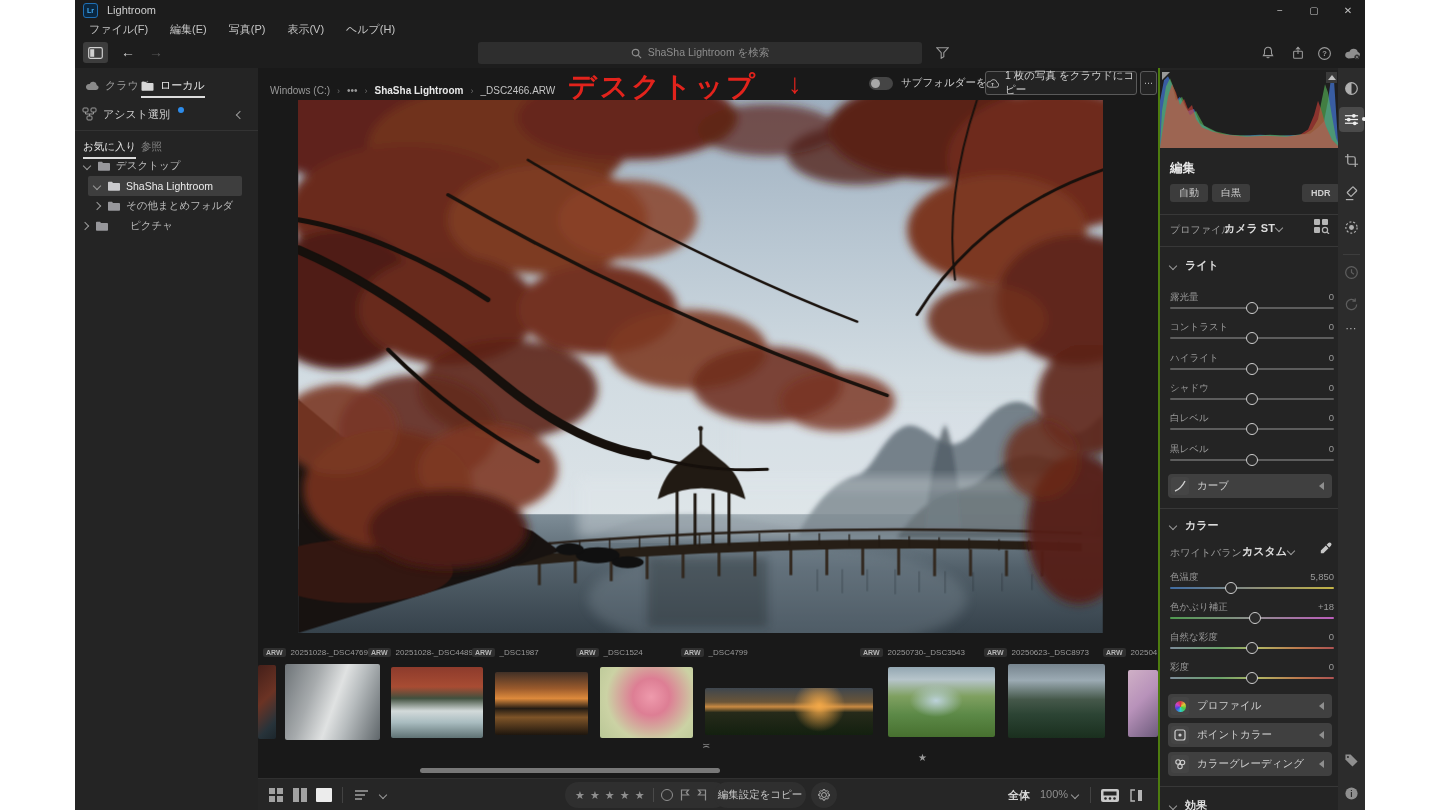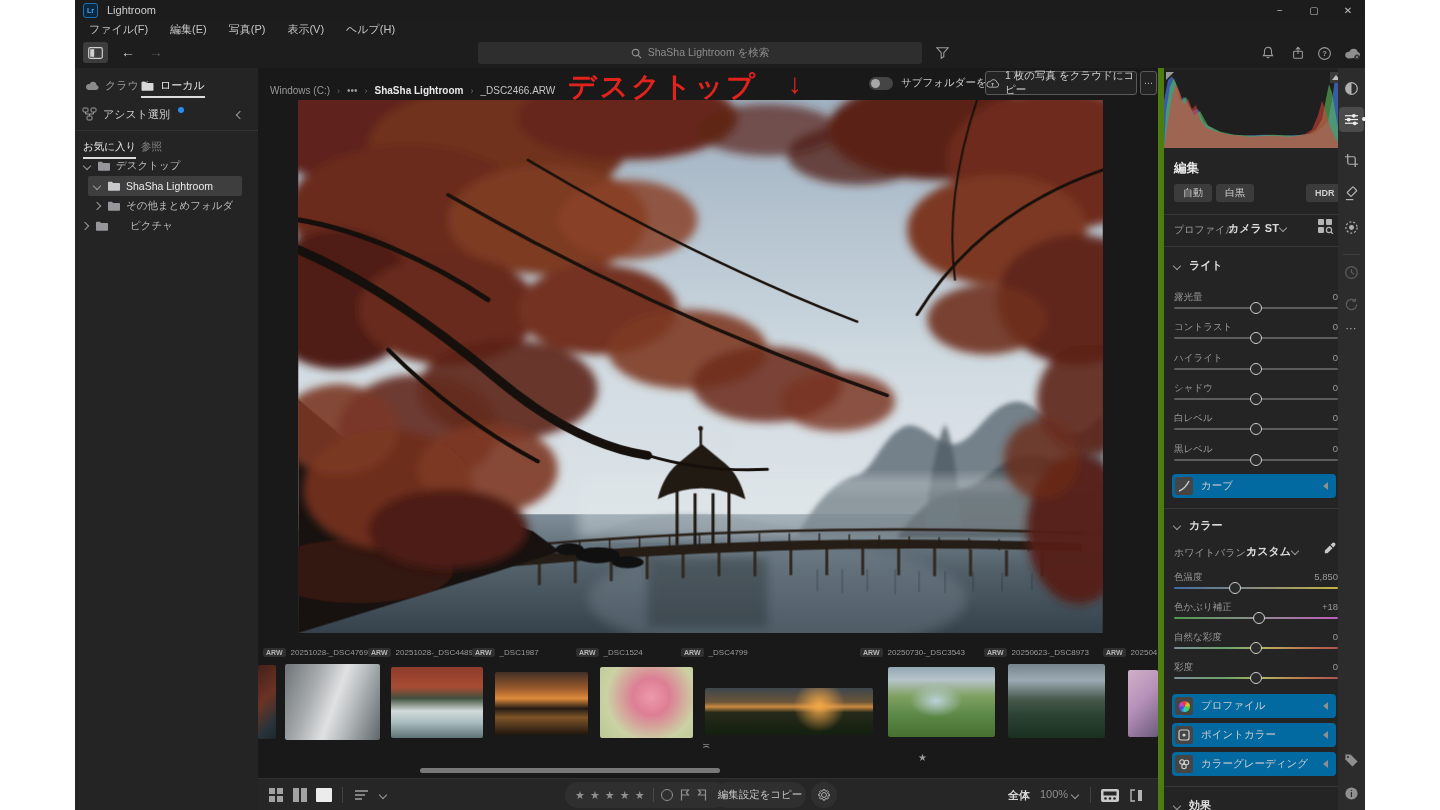"編集" #rightpanel { border-left: 6px solid #4d7c0f -> 2px solid #4d7c0f }
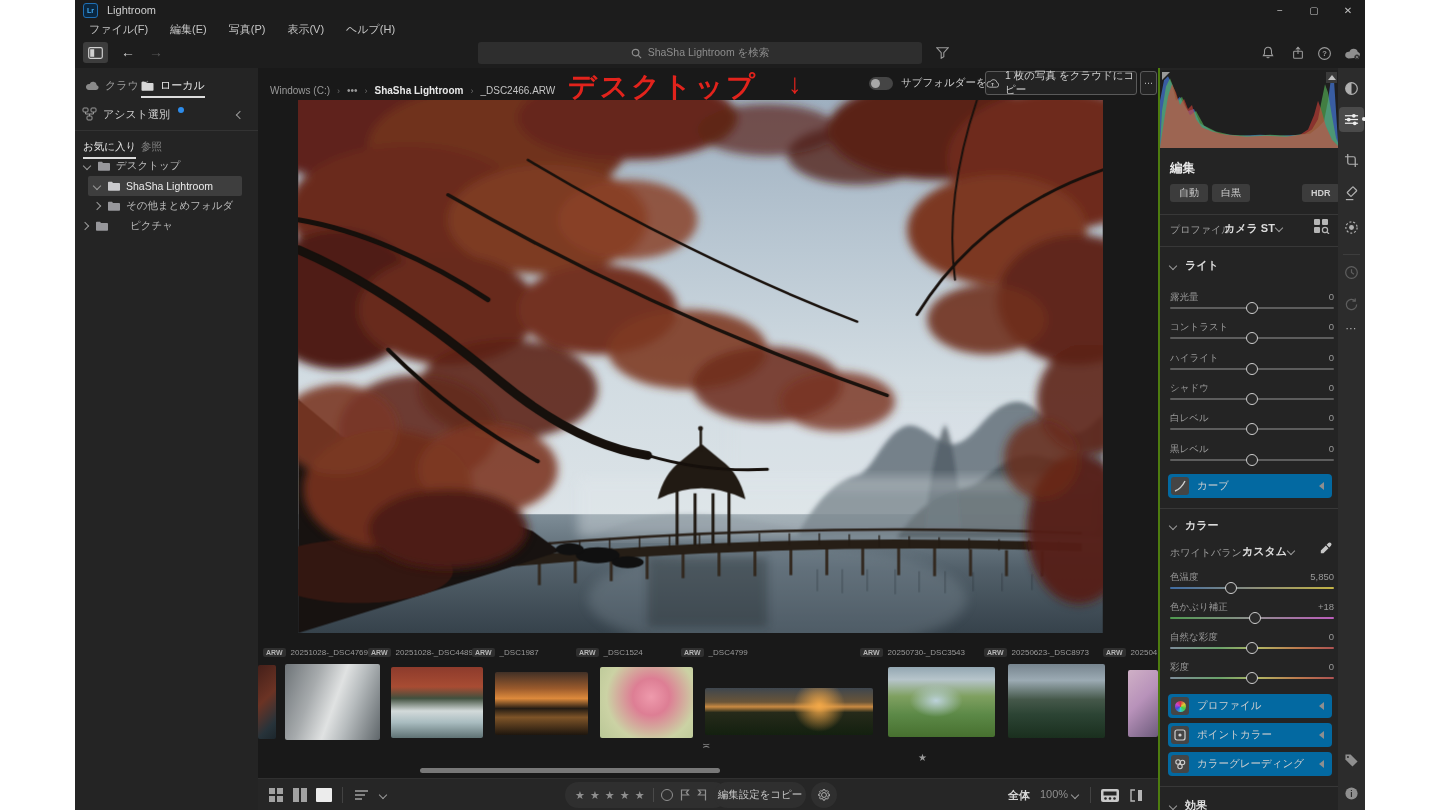"カーブ" .toolrow { background: #0369a1 -> #404040 }
